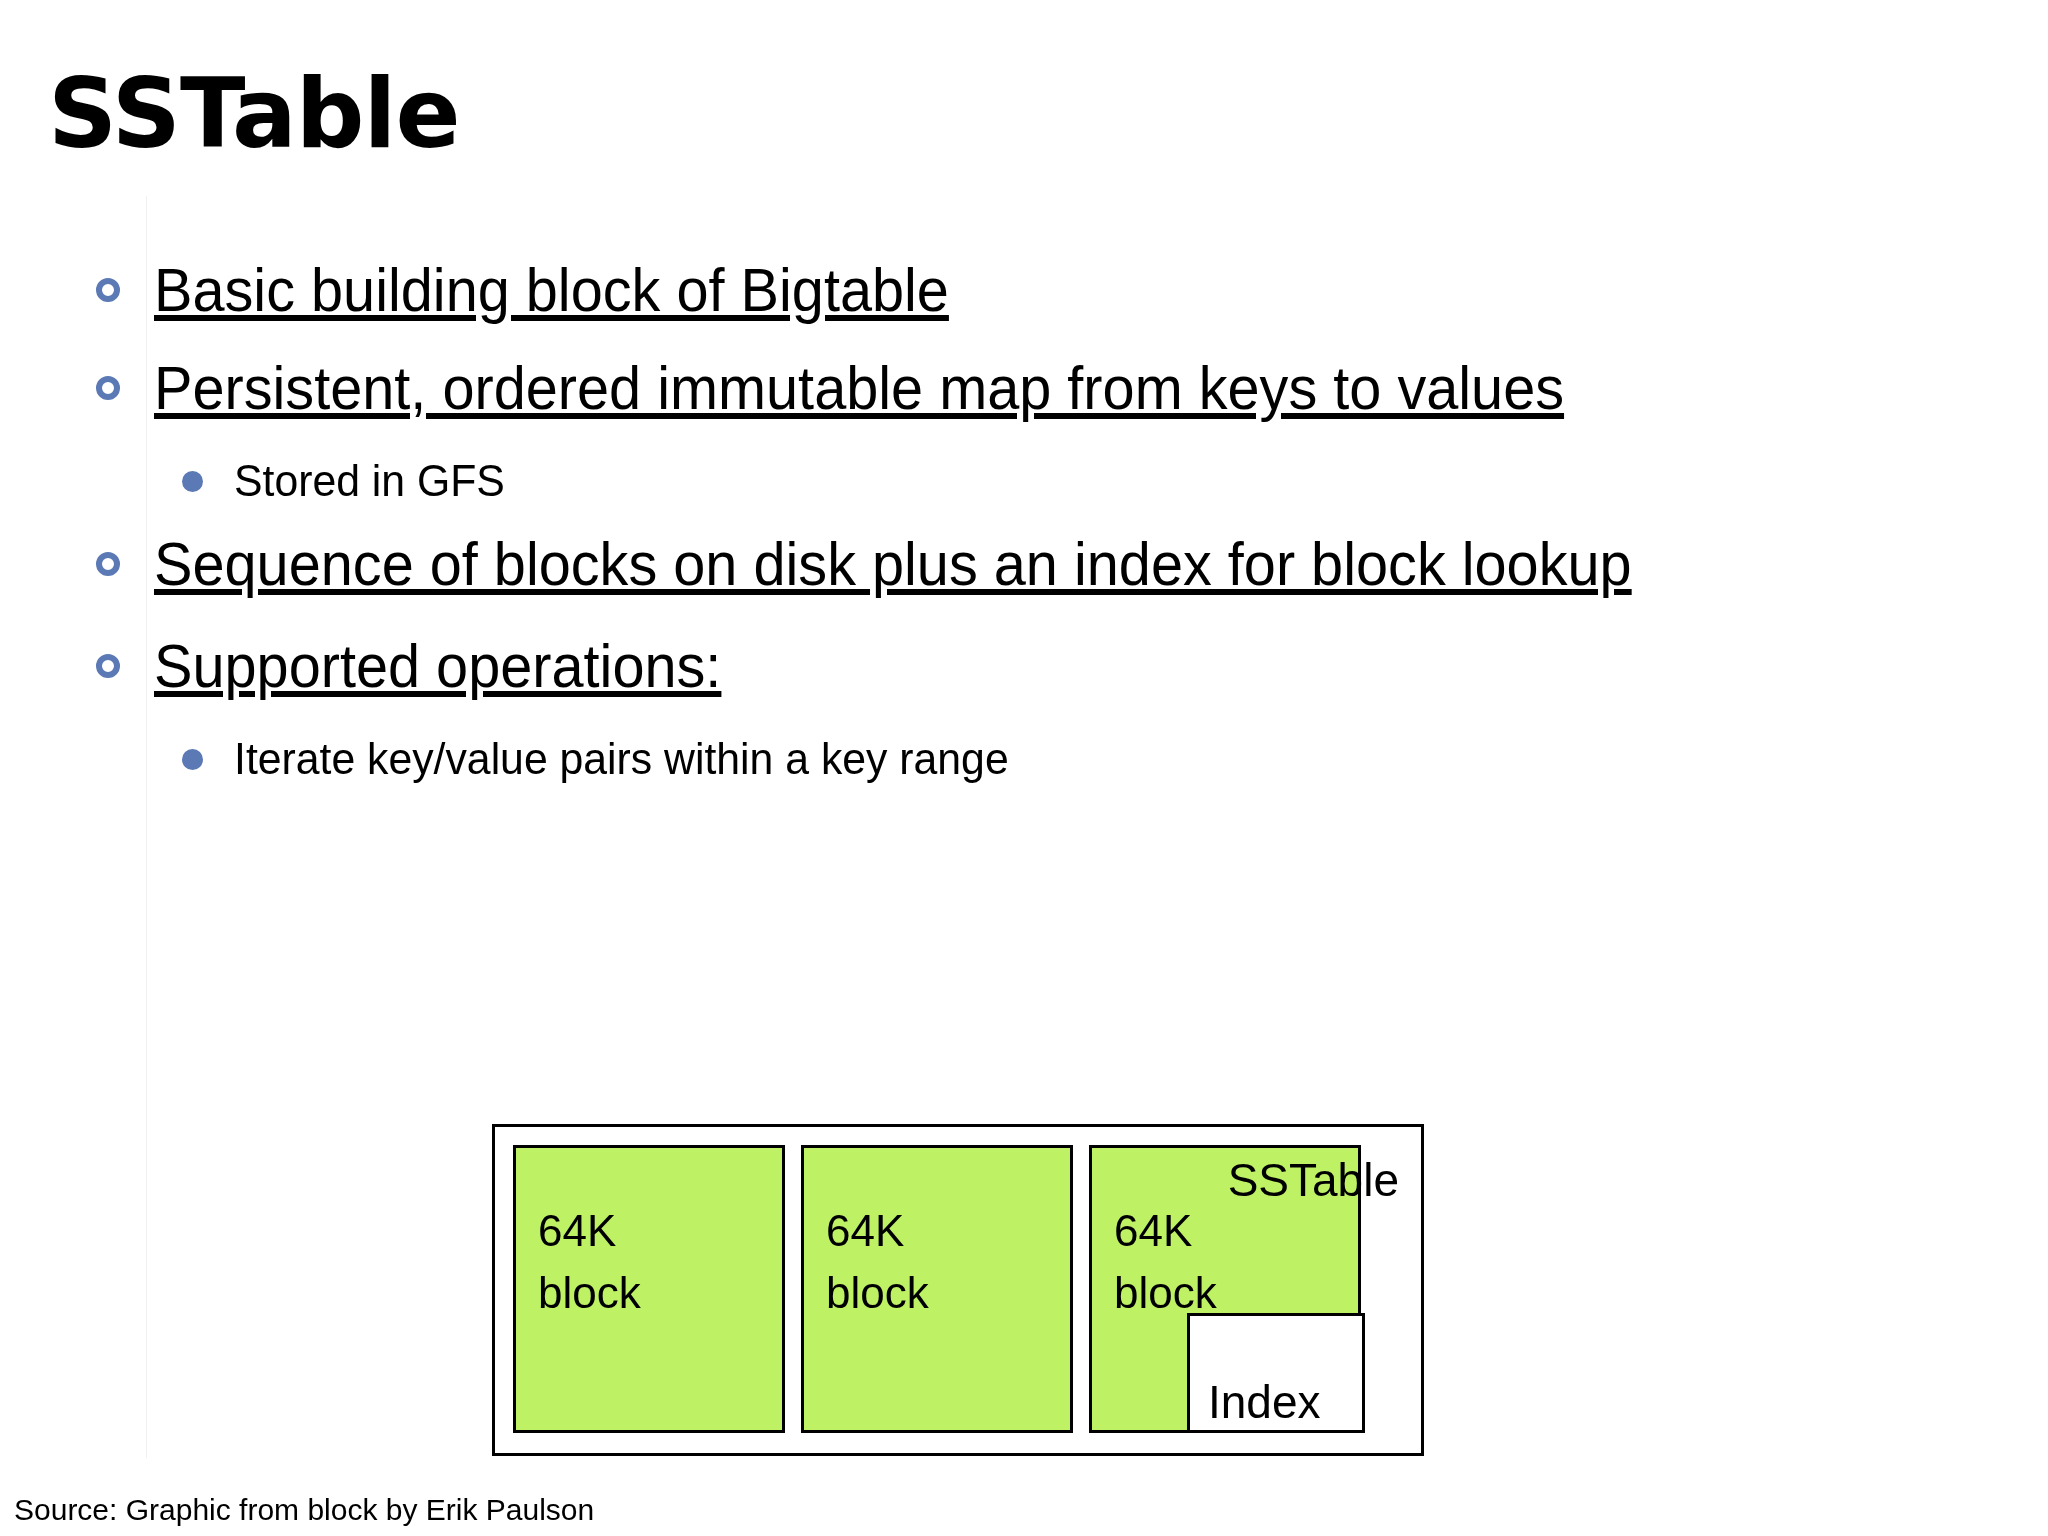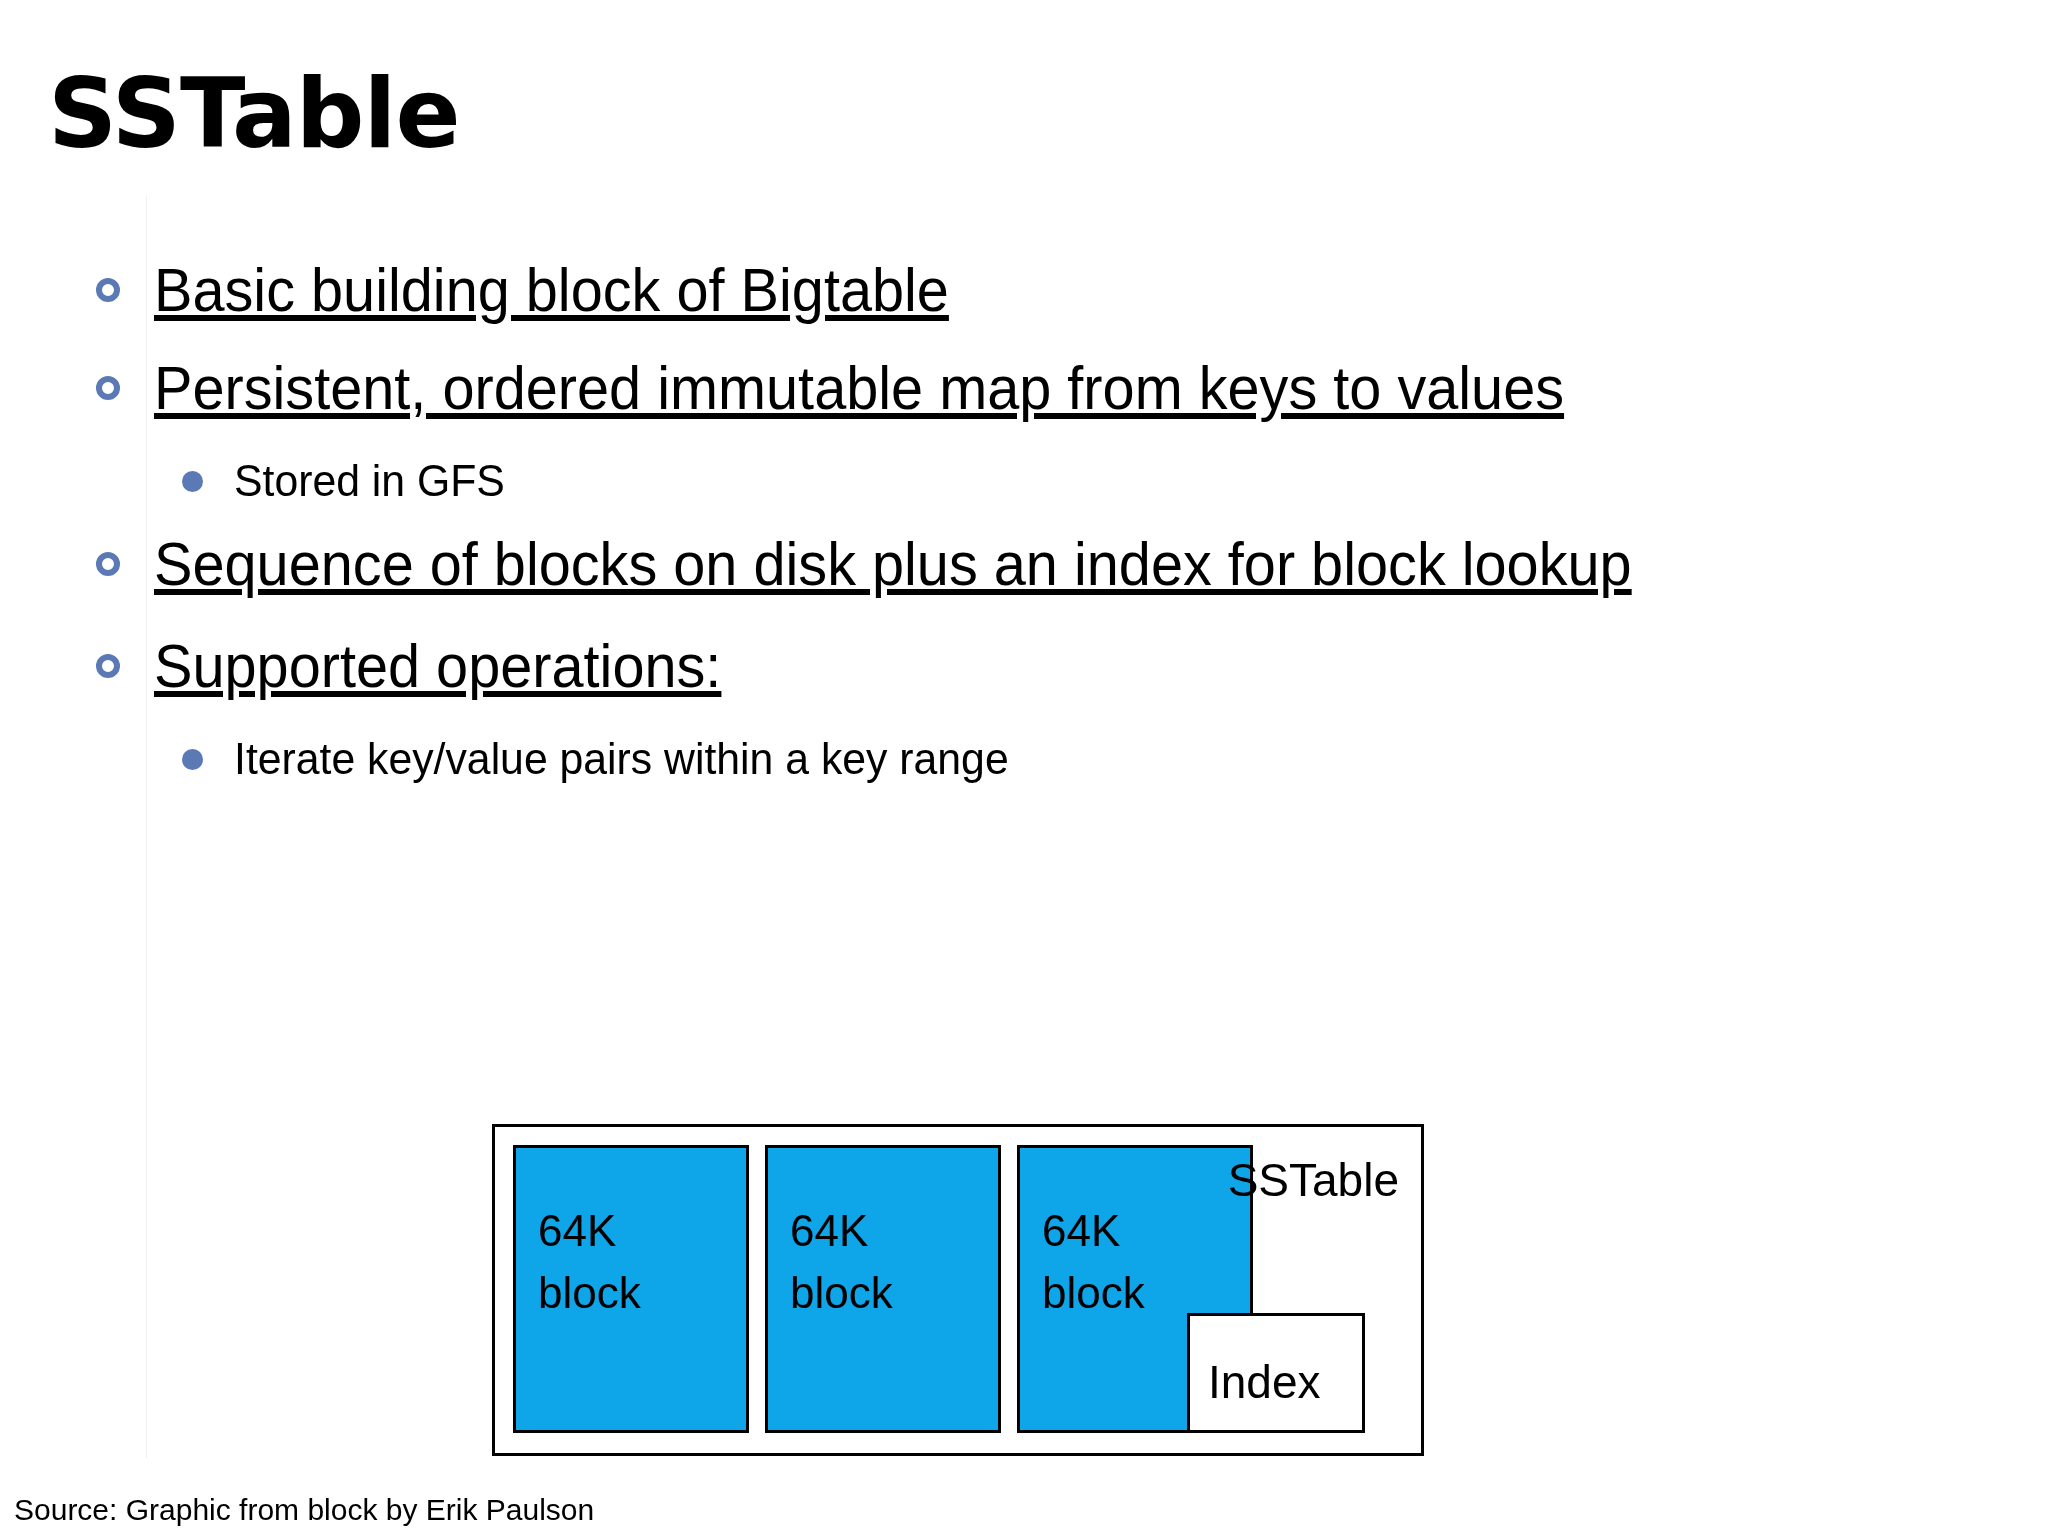"64K" .block-box { background: #0ea5e9 -> #bef264; width: 236px -> 272px }
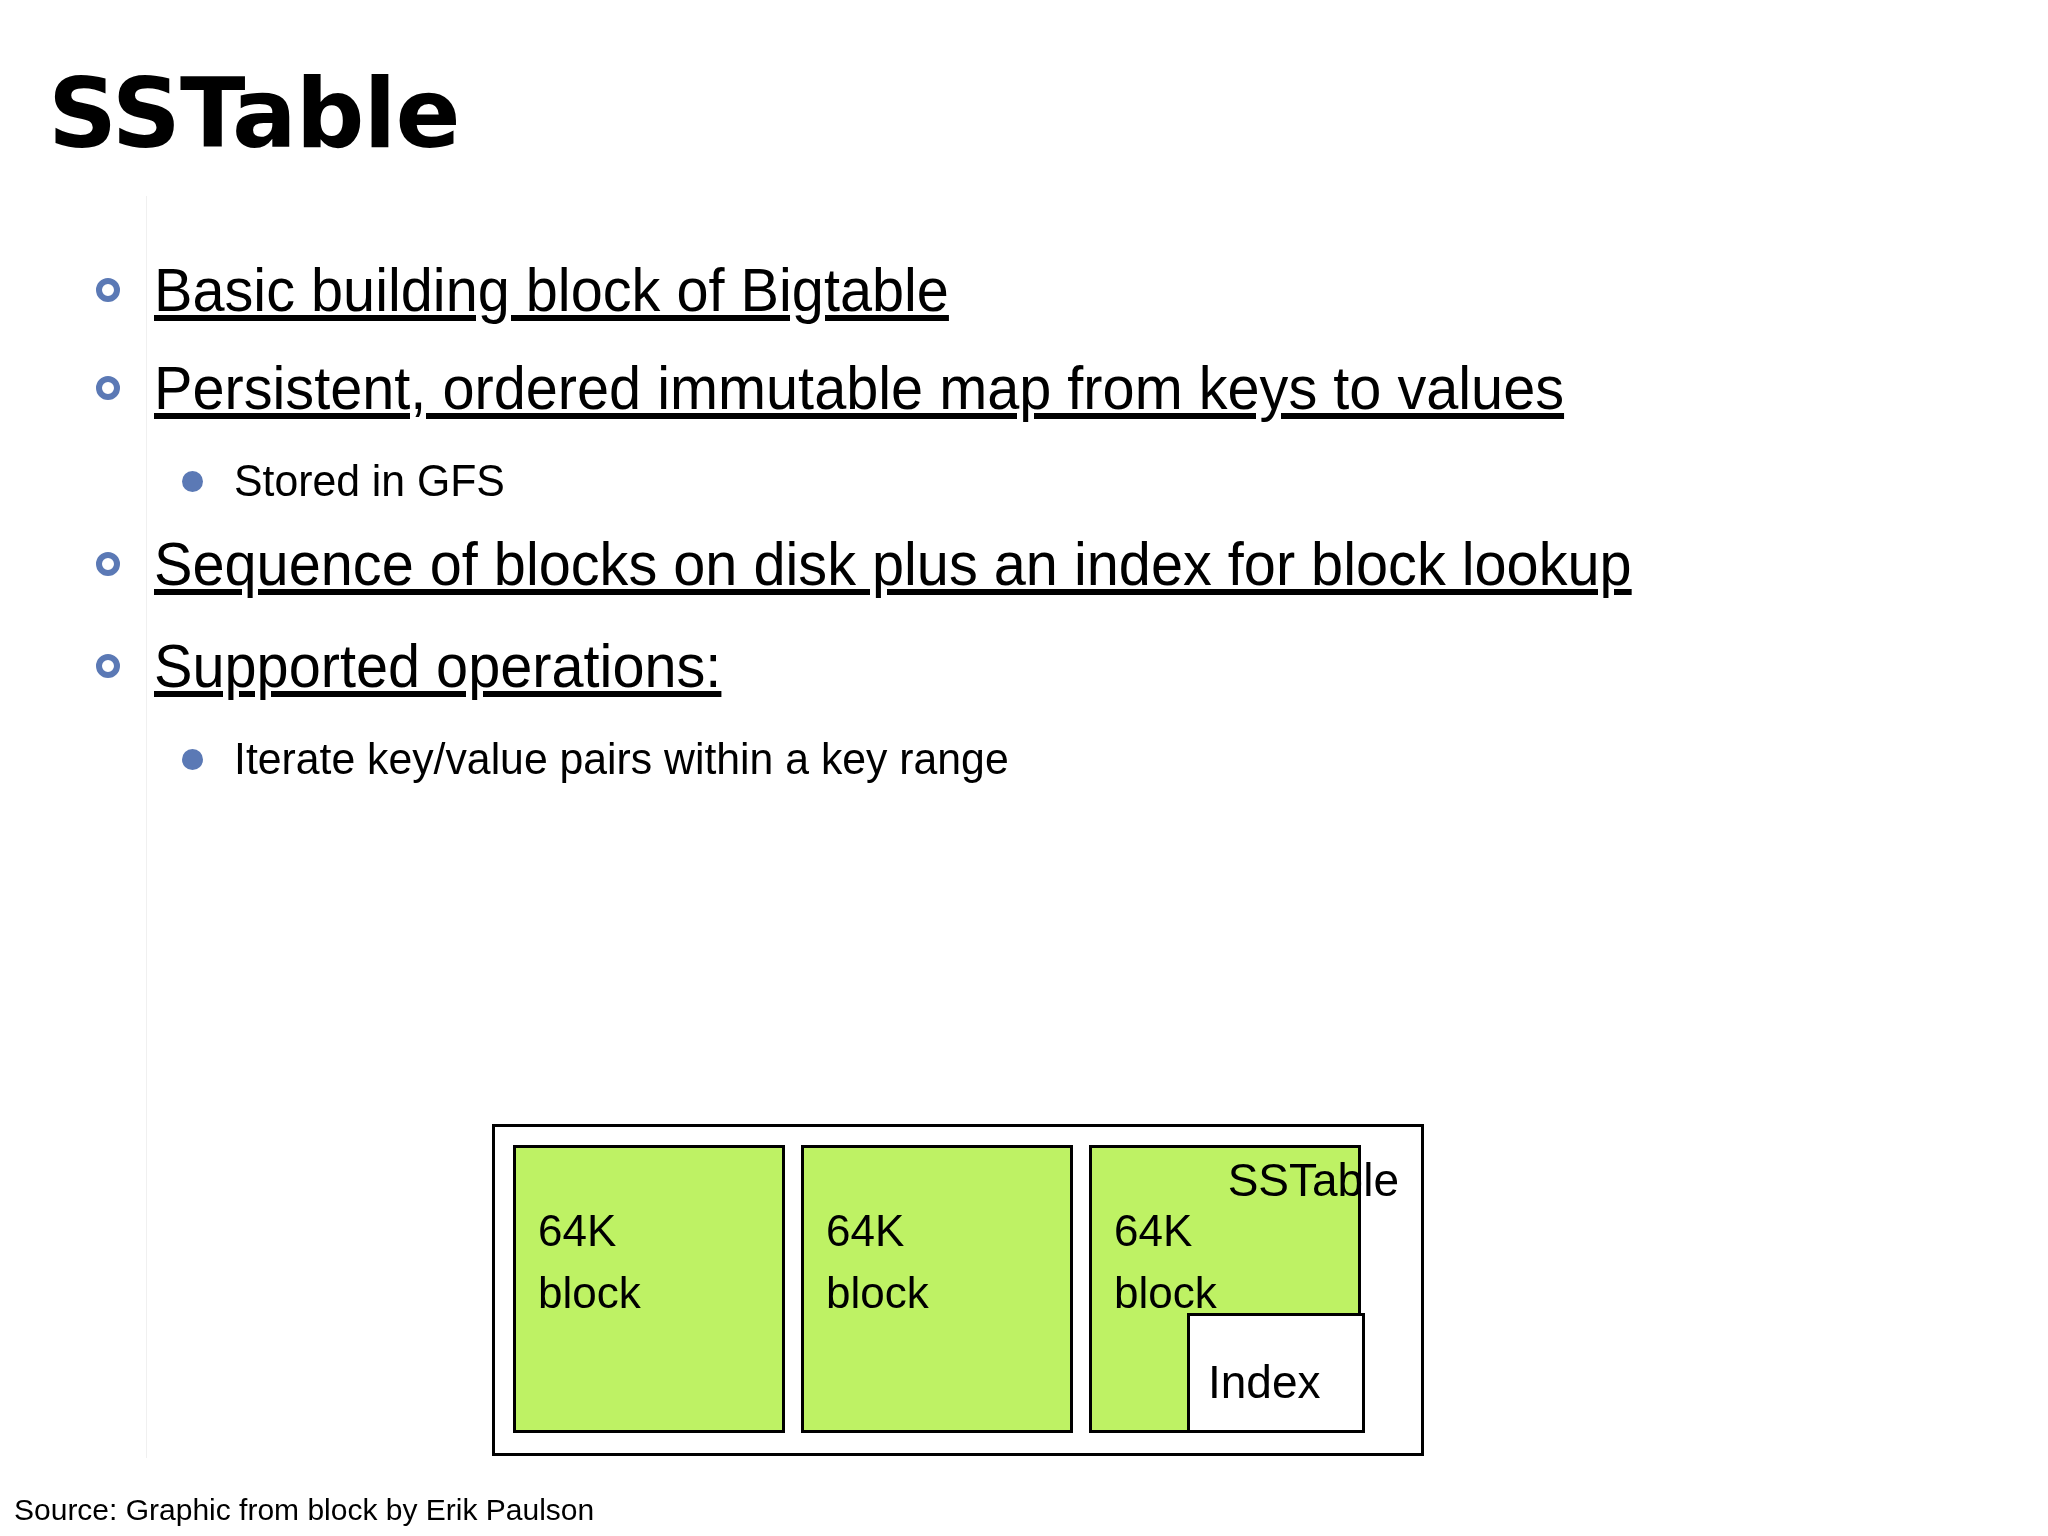"Index" #index-label { bottom: 22px -> 2px }
